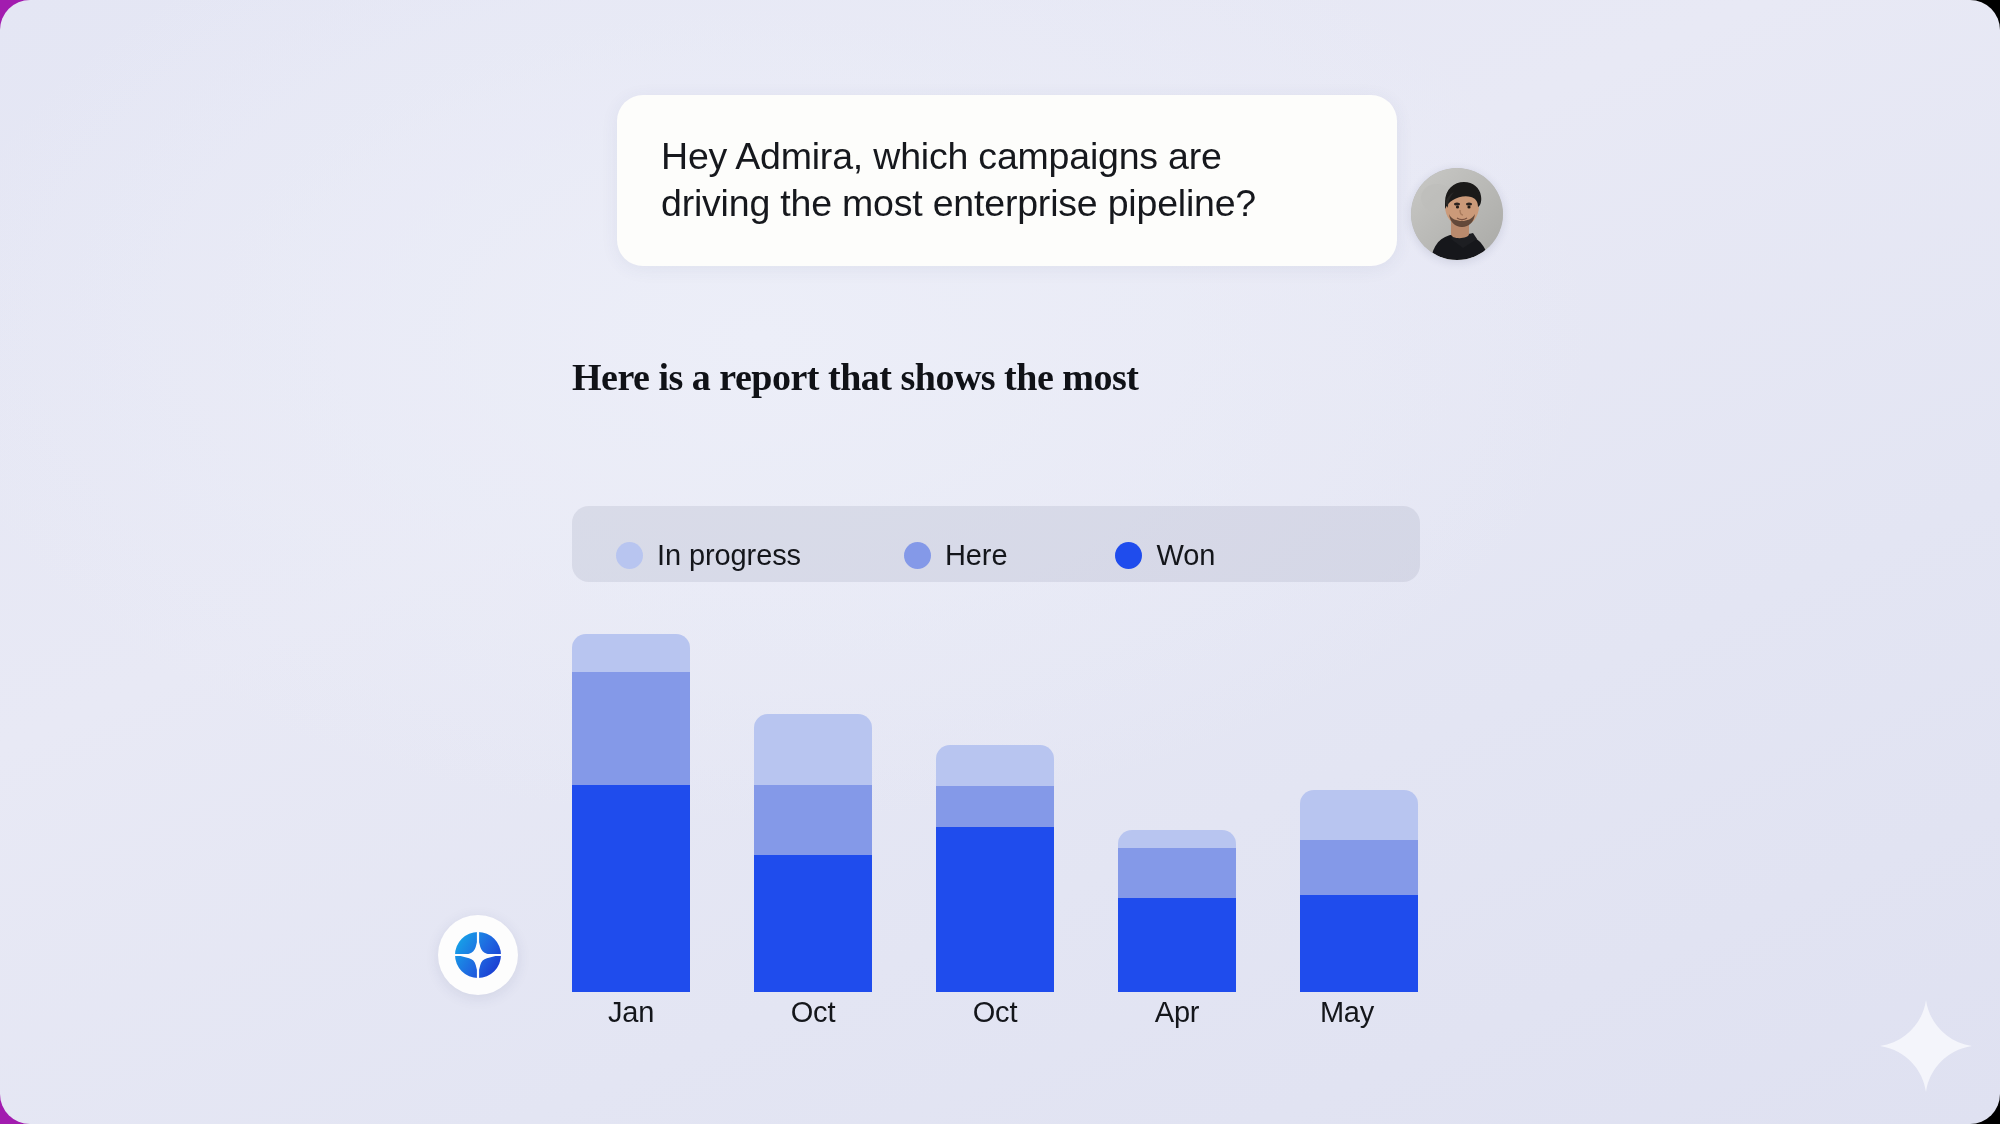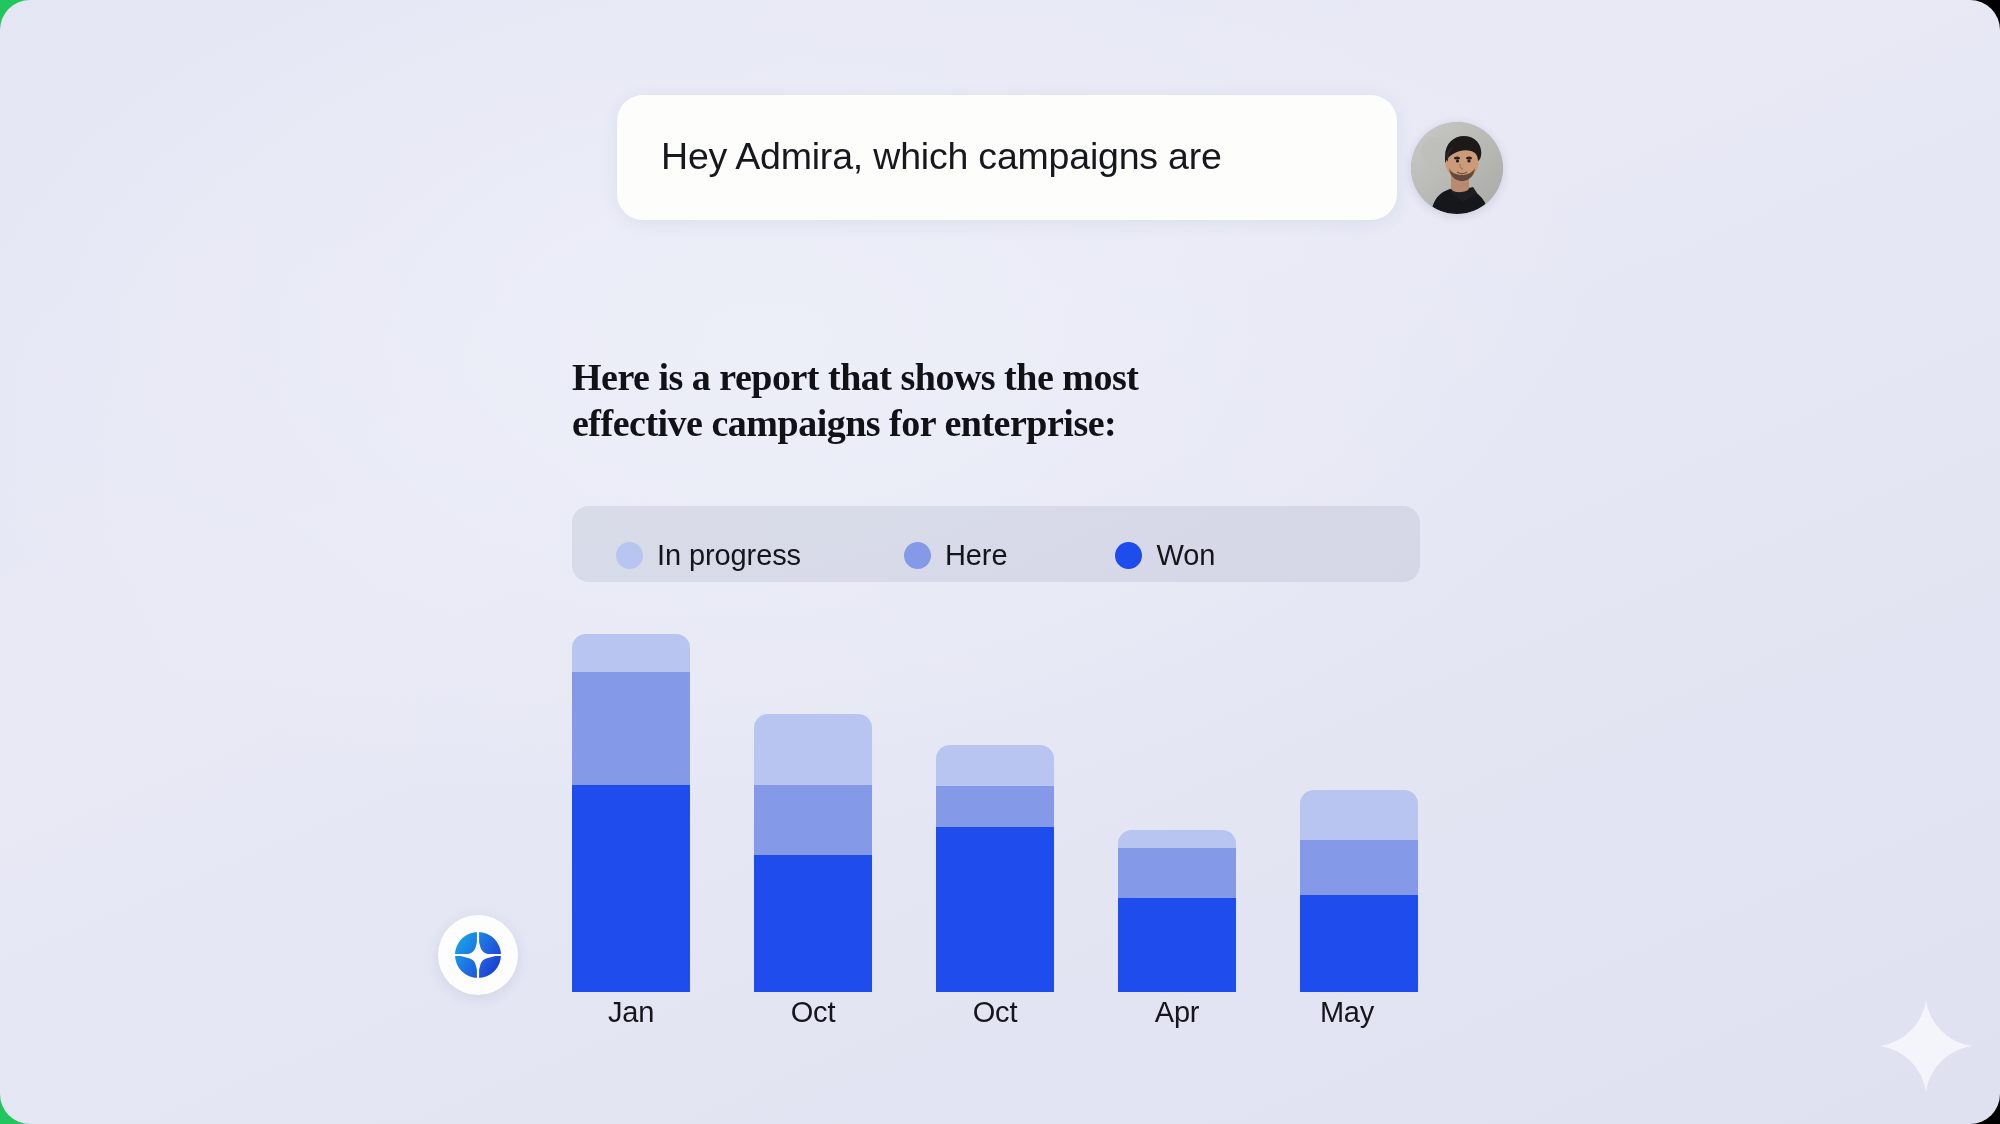"Hey Admira, which campaigns are" .stage { background: #22c55e -> #a21caf }
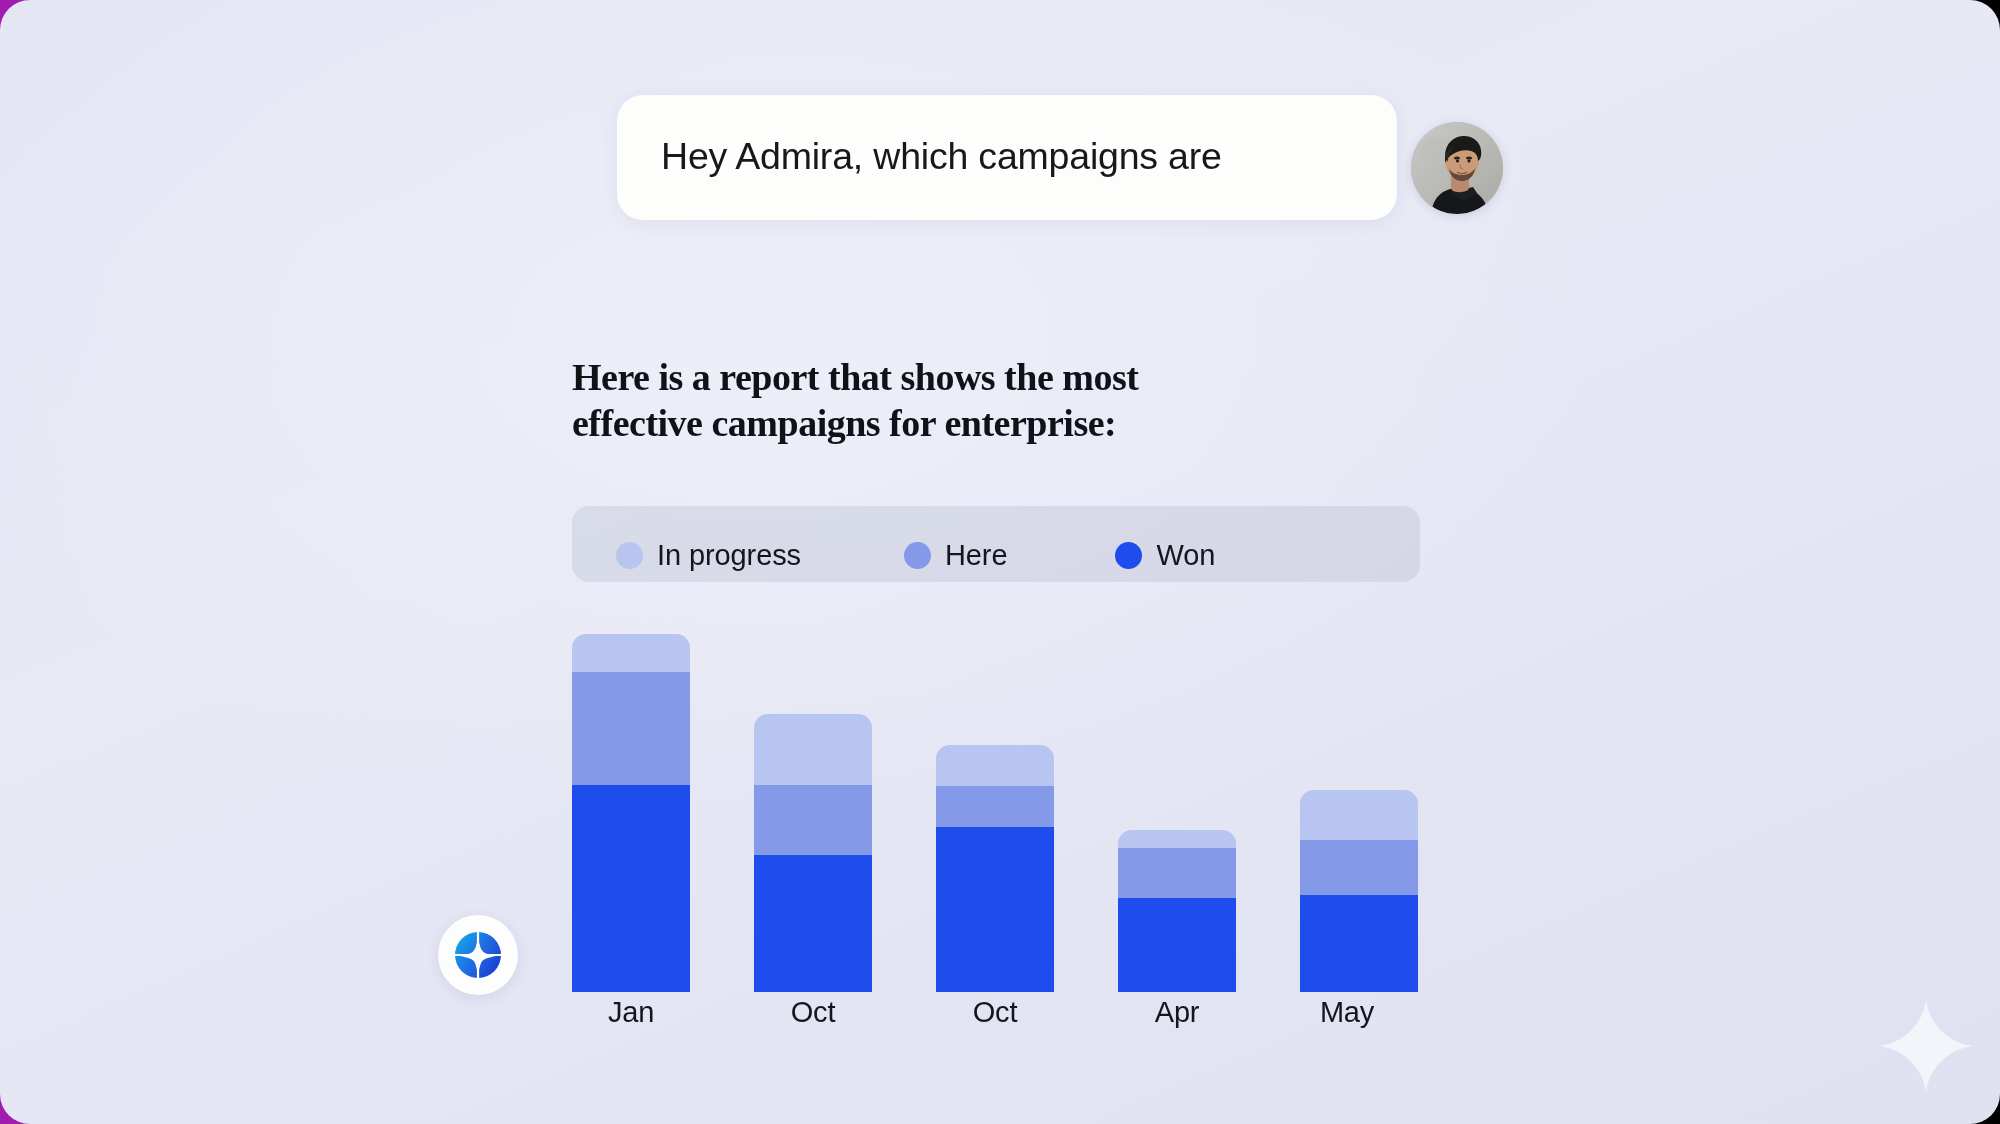"driving the most enterprise pipeline?" div.bubble-text { html: none -> <div>driving the most enterprise pipeline?</div> }
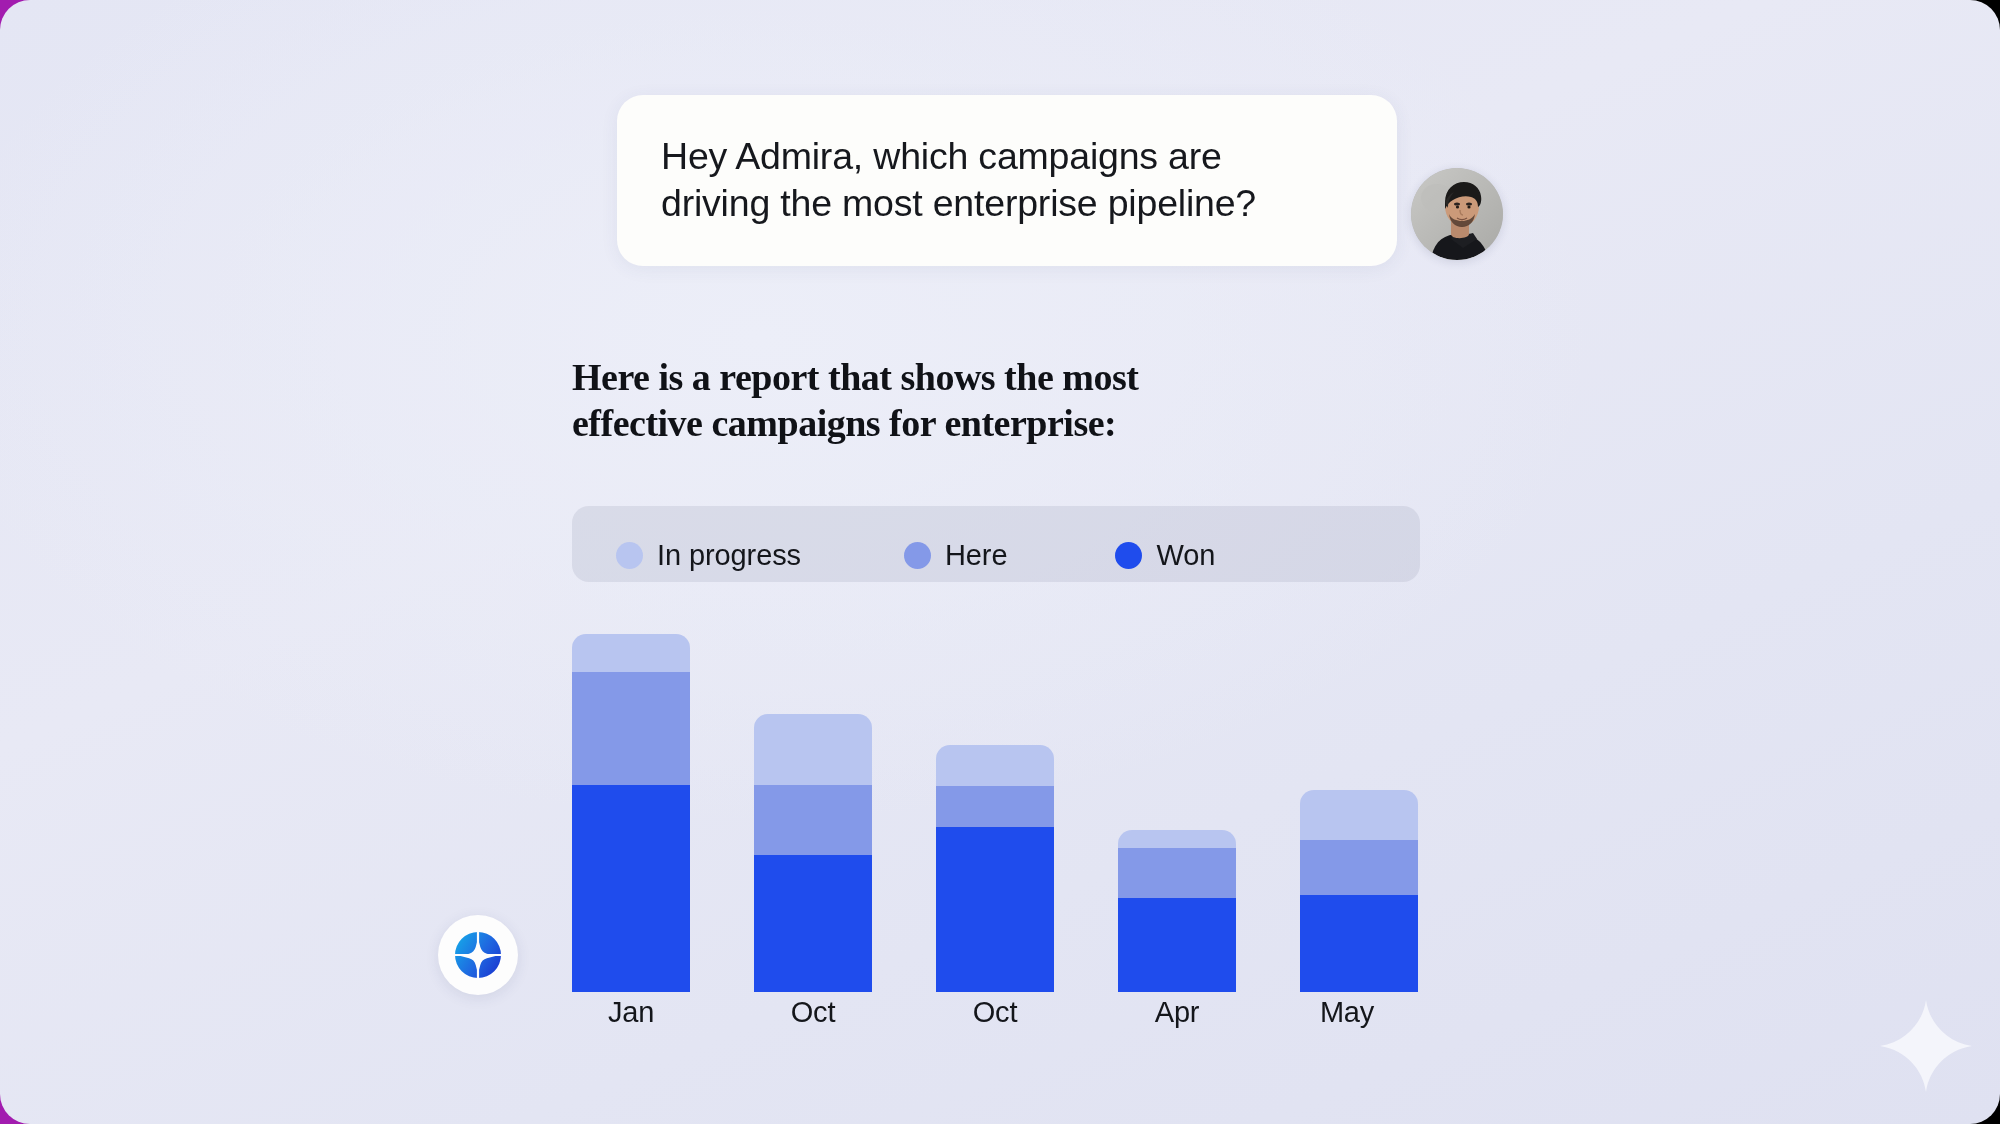"effective campaigns for enterprise:" div { html: <div>effective campaigns for enterprise:</div> -> none }
